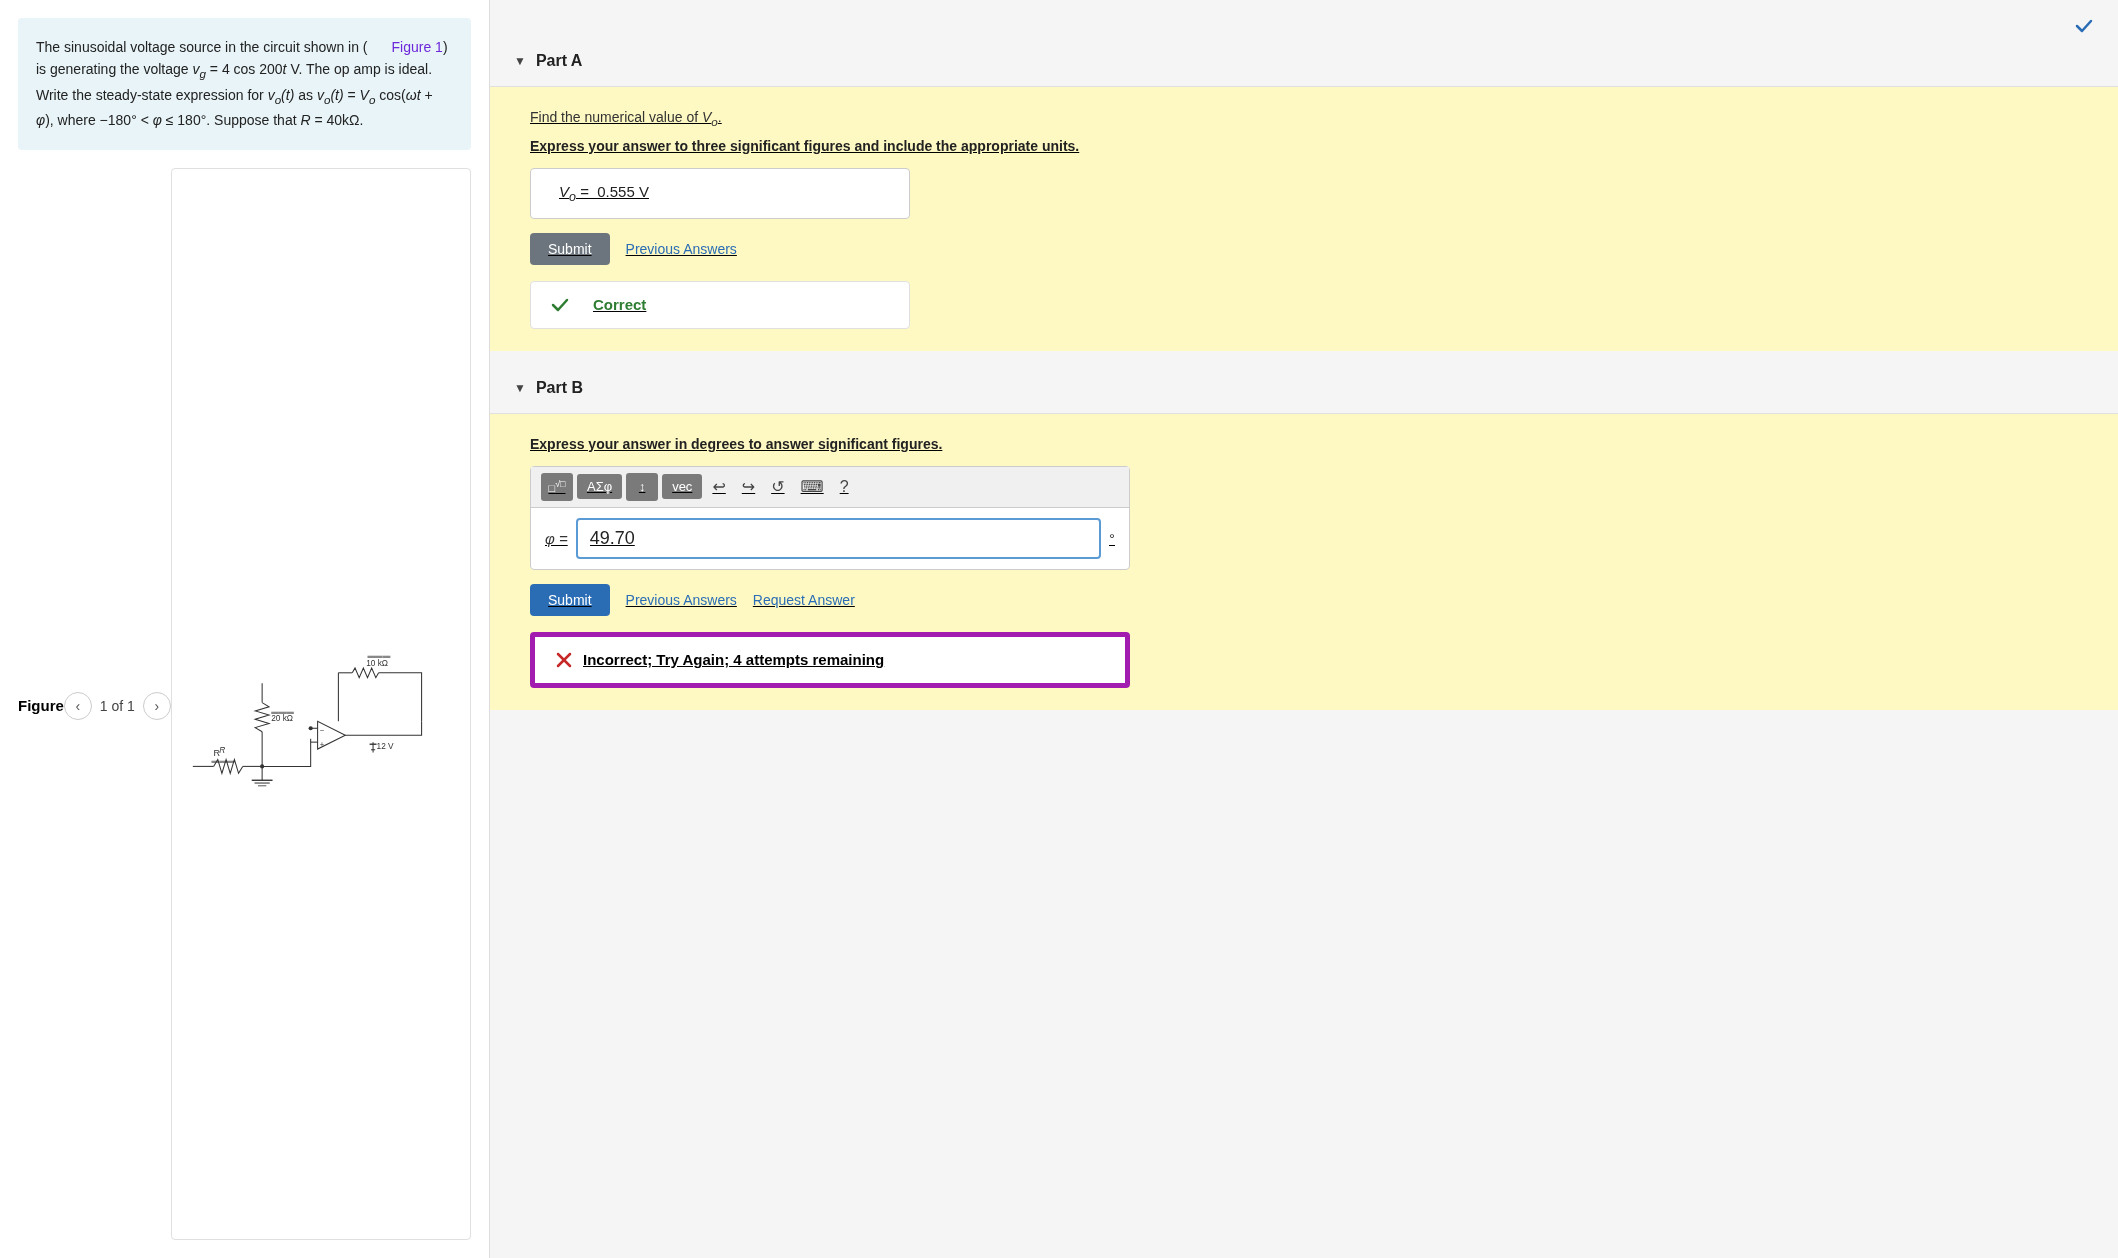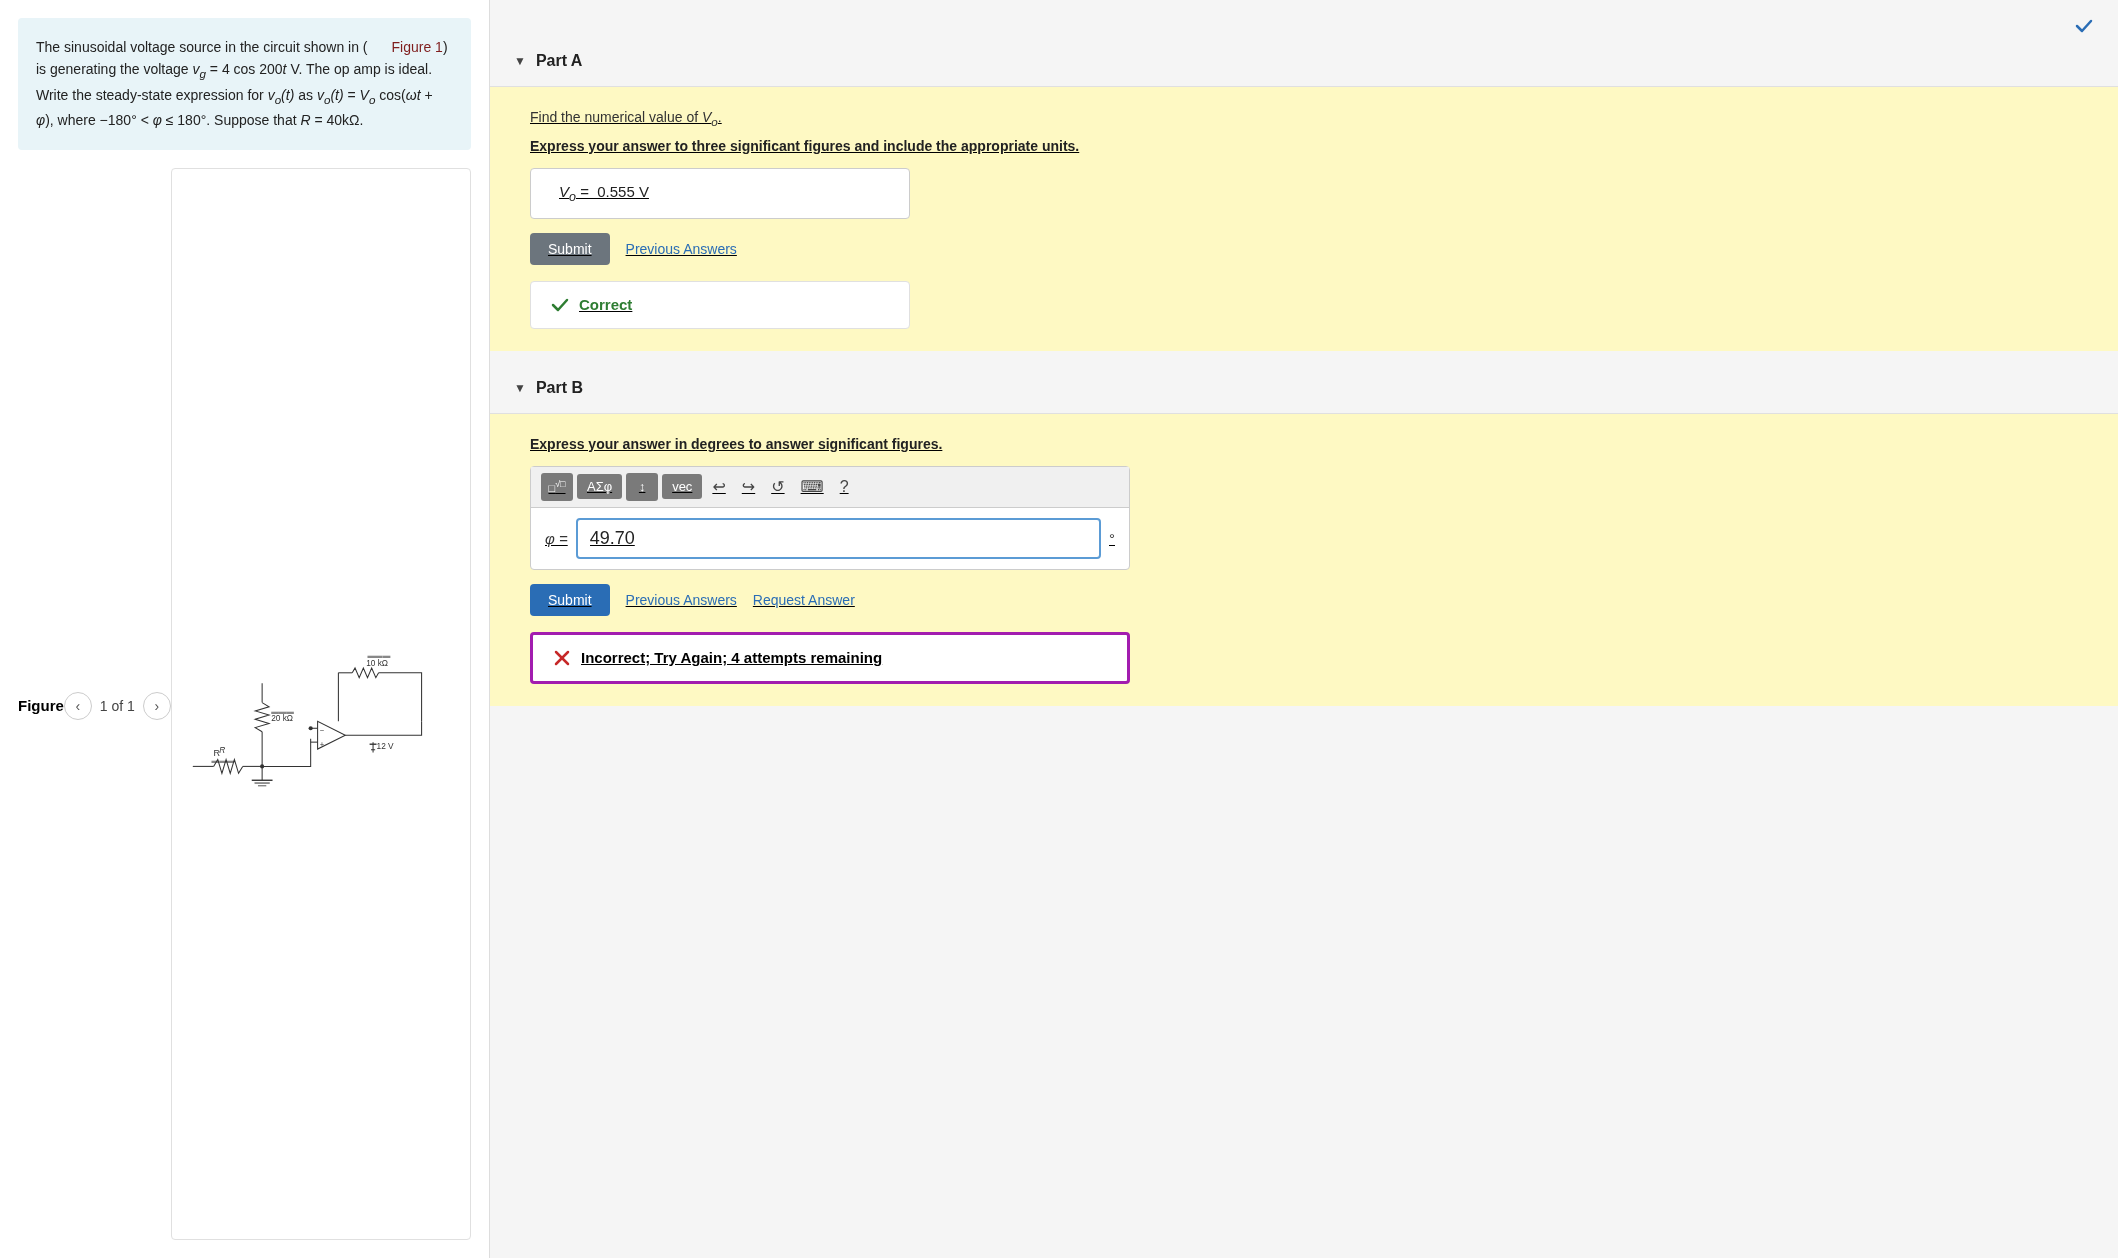"Figure 1" .problem-statement a { color: #7f1d1d -> #6d28d9 }
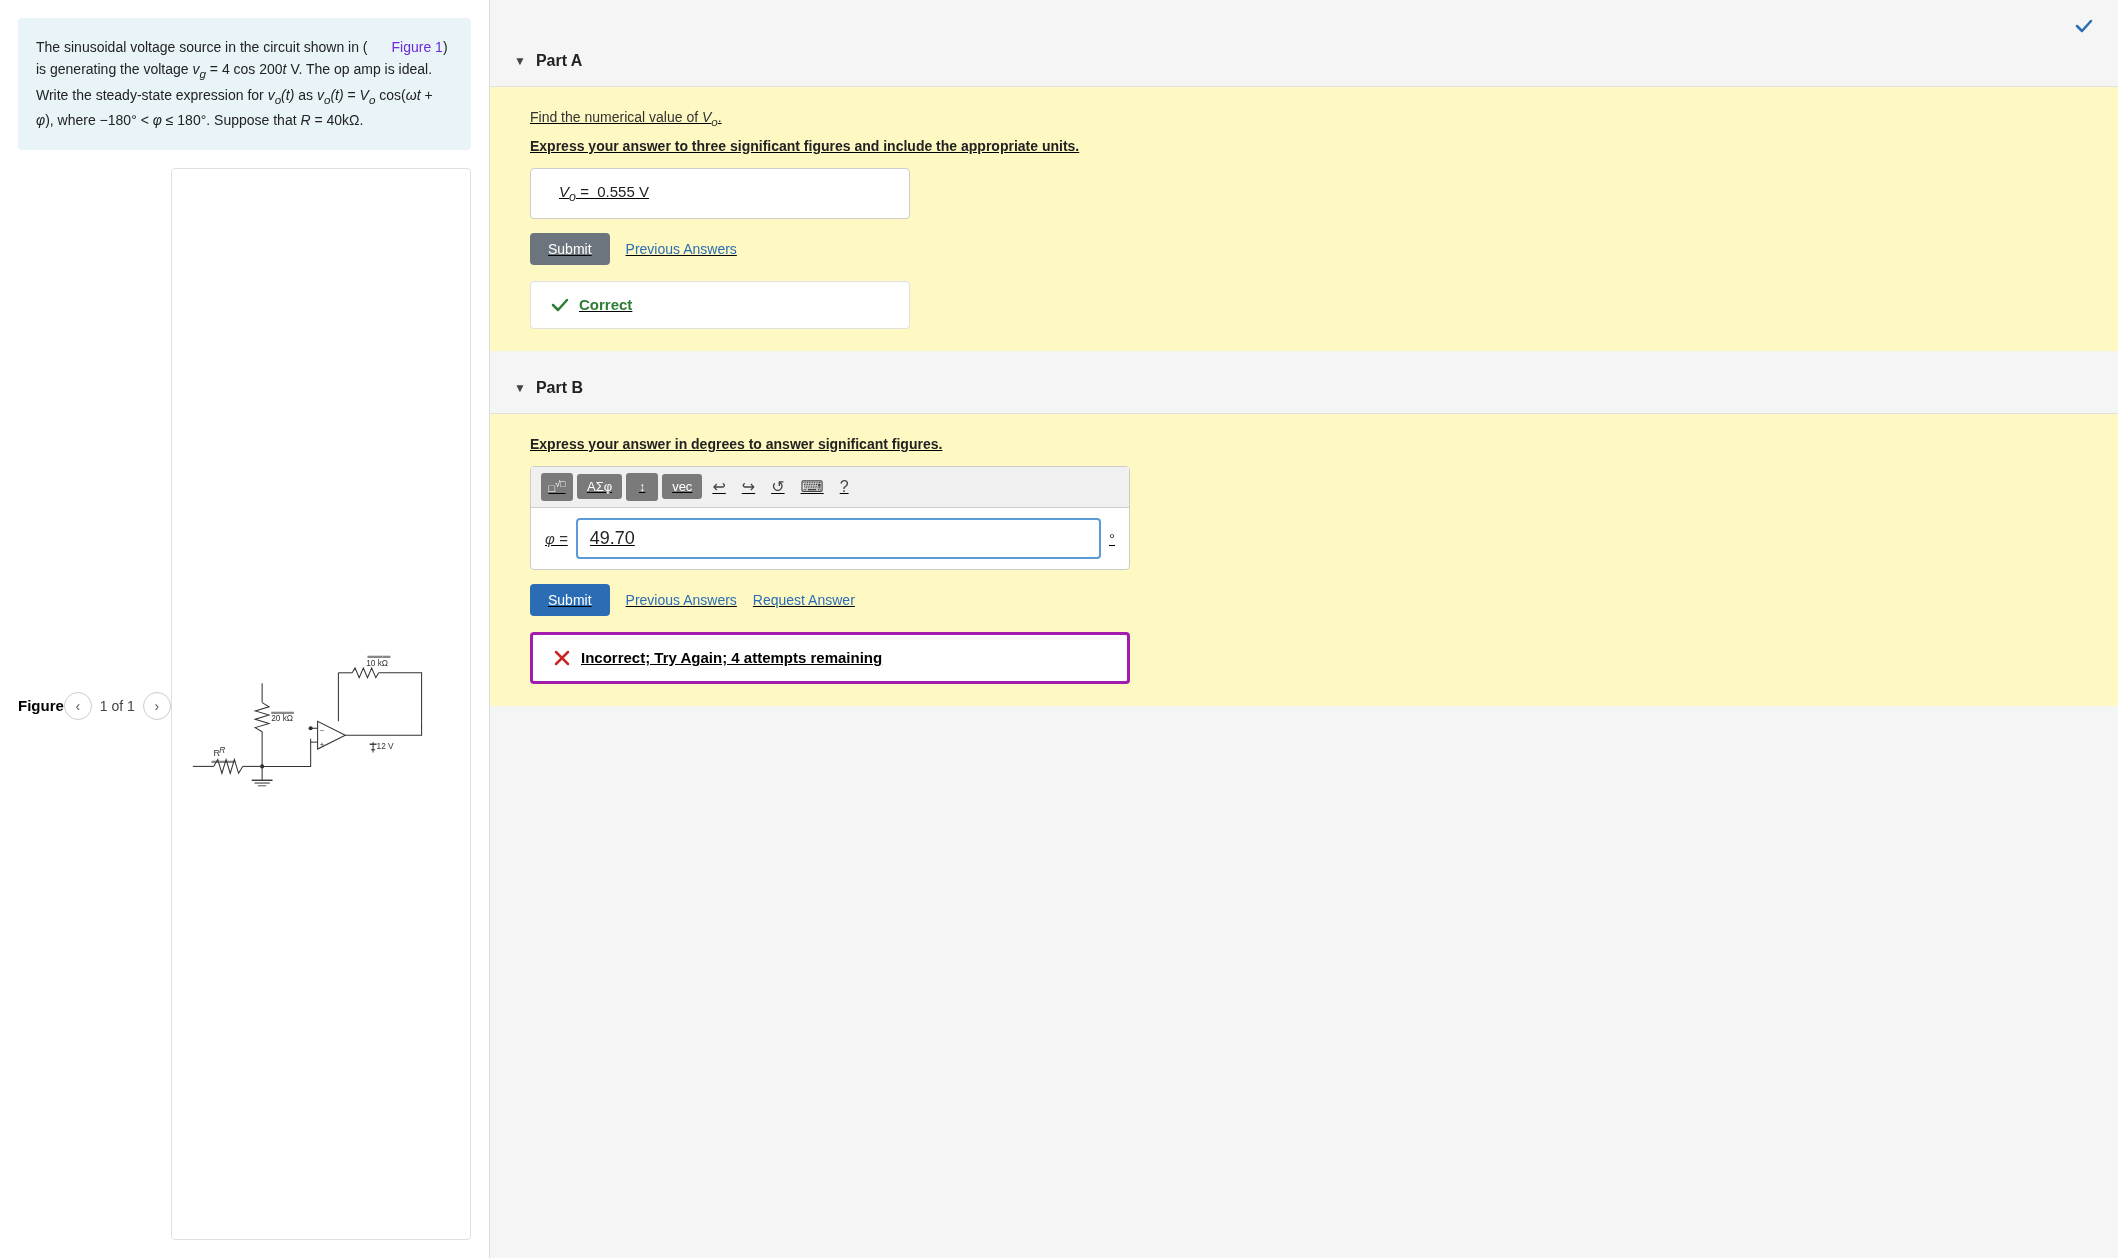"Correct" .result-box { gap: 10px -> 24px }
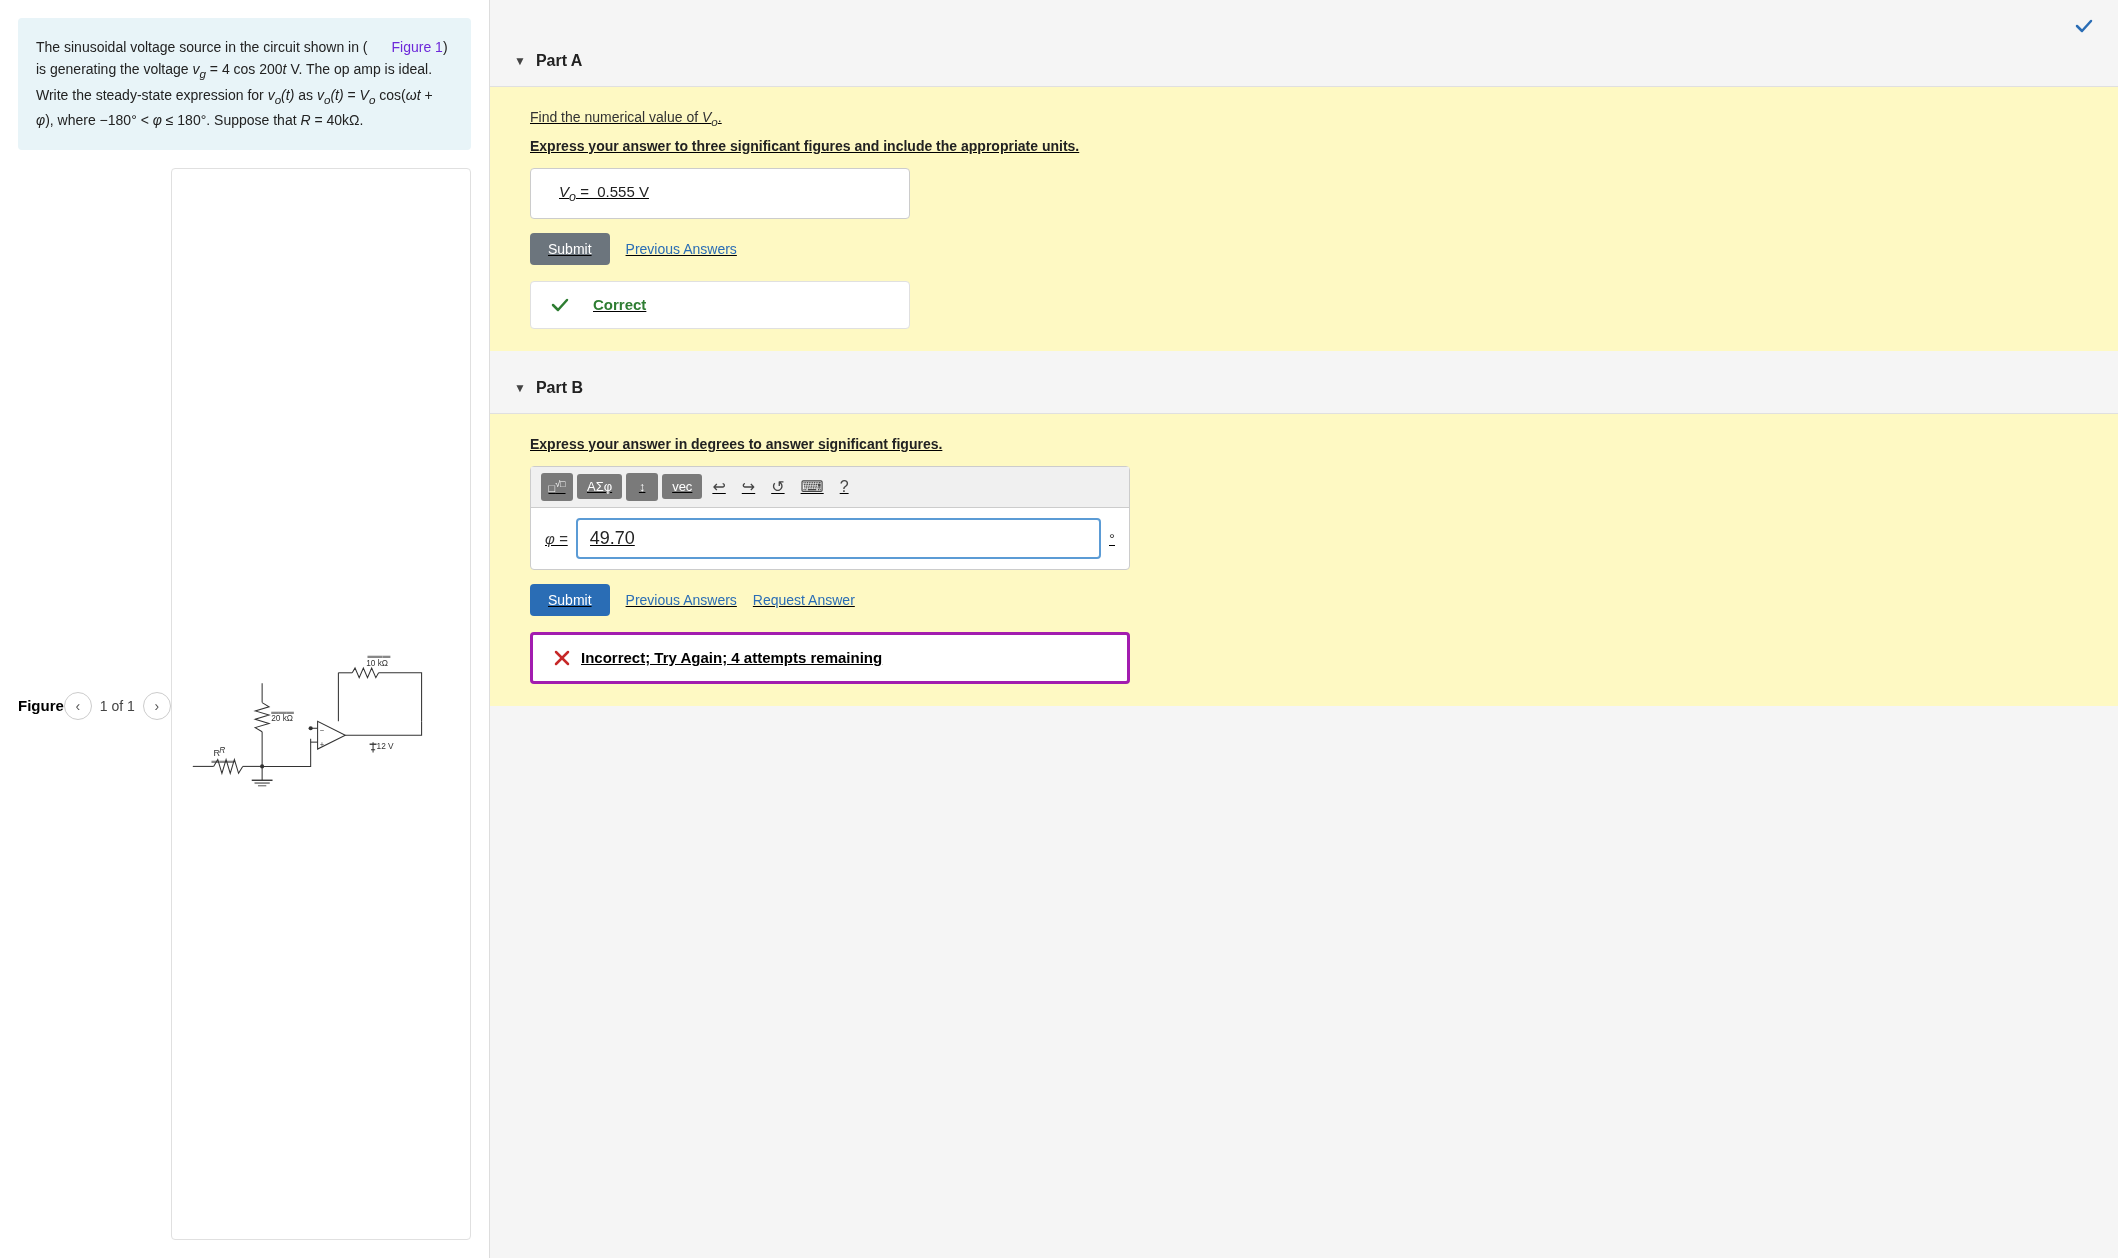"Incorrect; Try Again; 4 attempts" .incorrect-box { border: 3px solid #a21caf -> 5px solid #a21caf }
